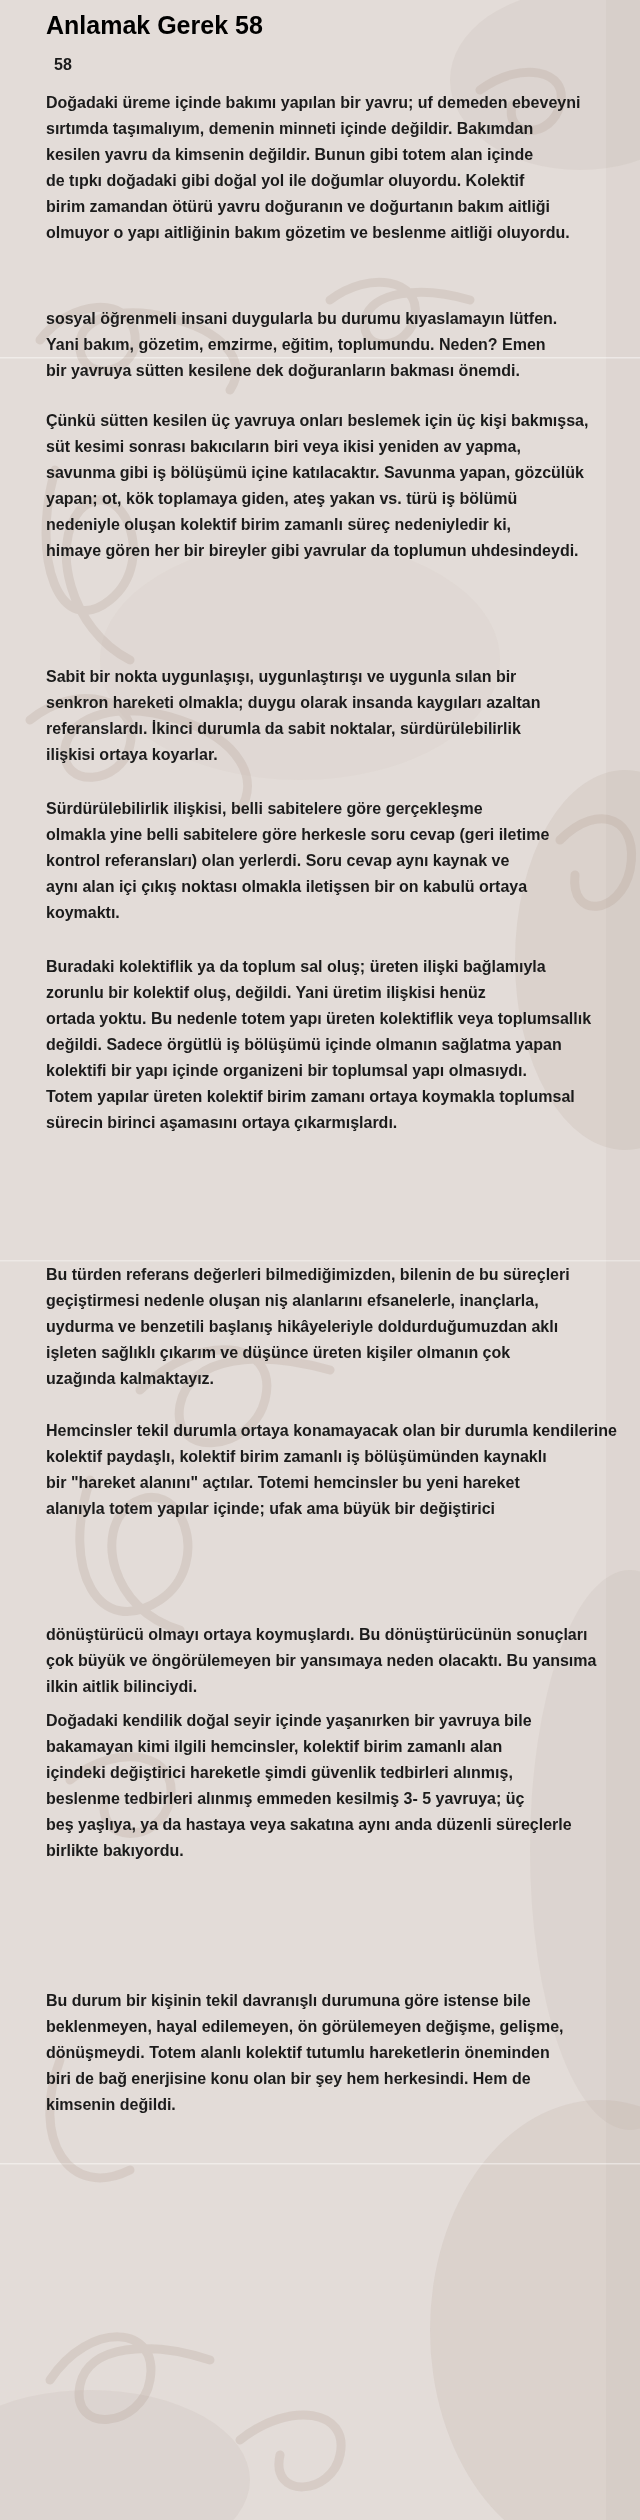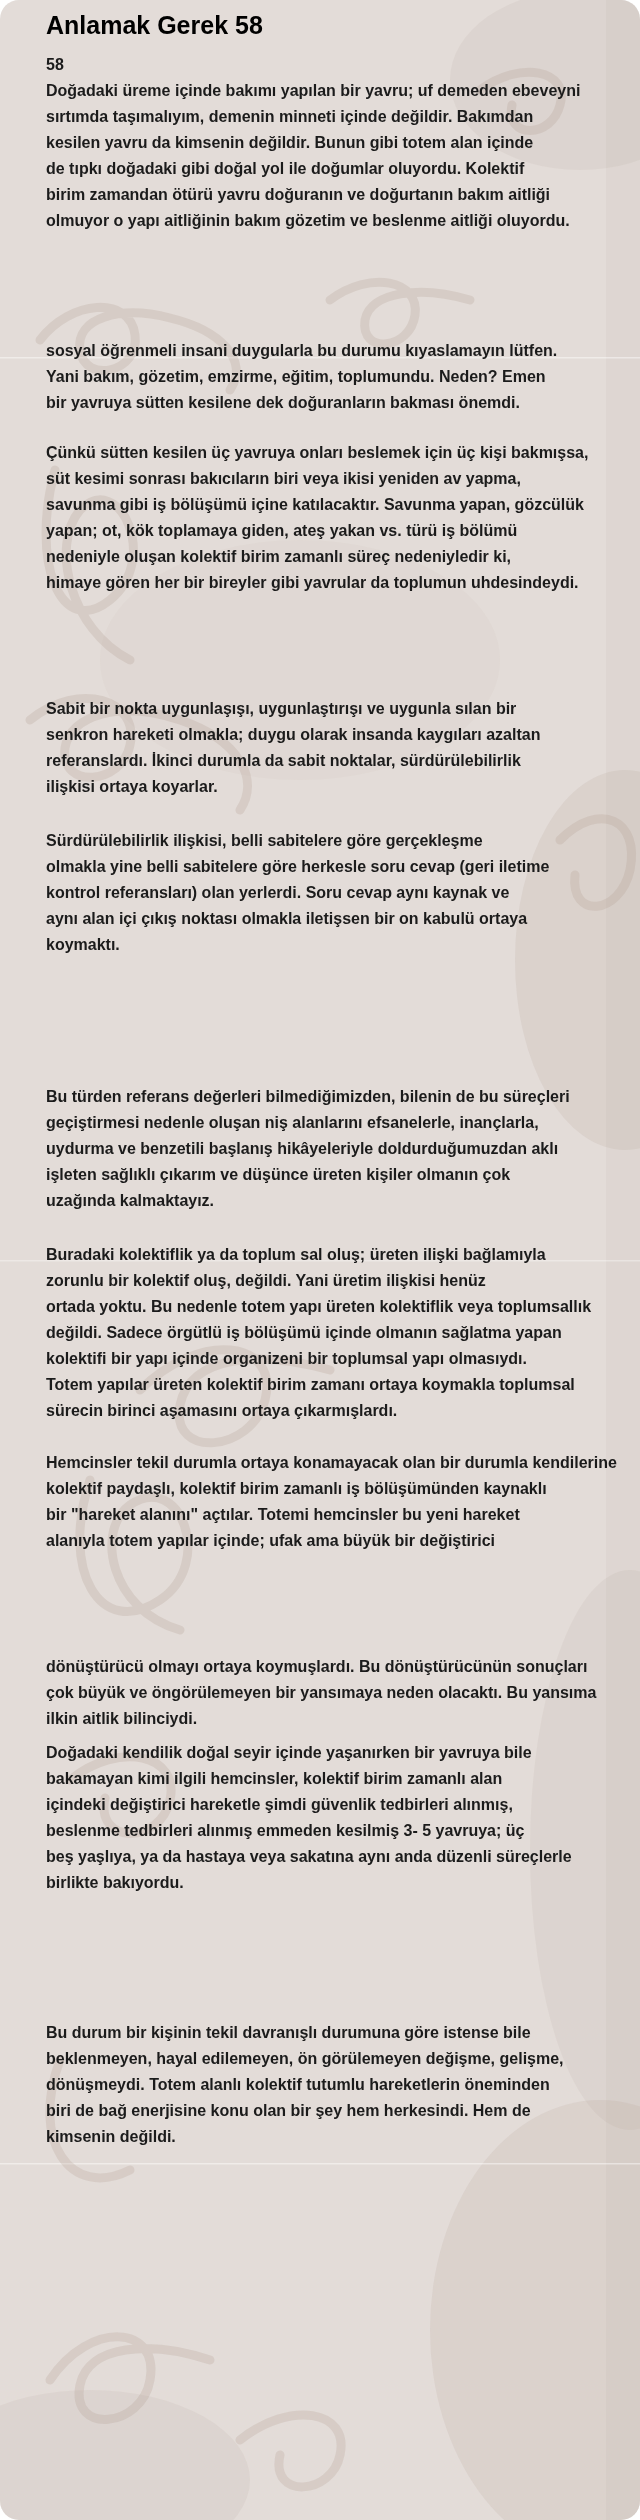"Anlamak Gerek 58" .page { border-radius: 19px -> none }
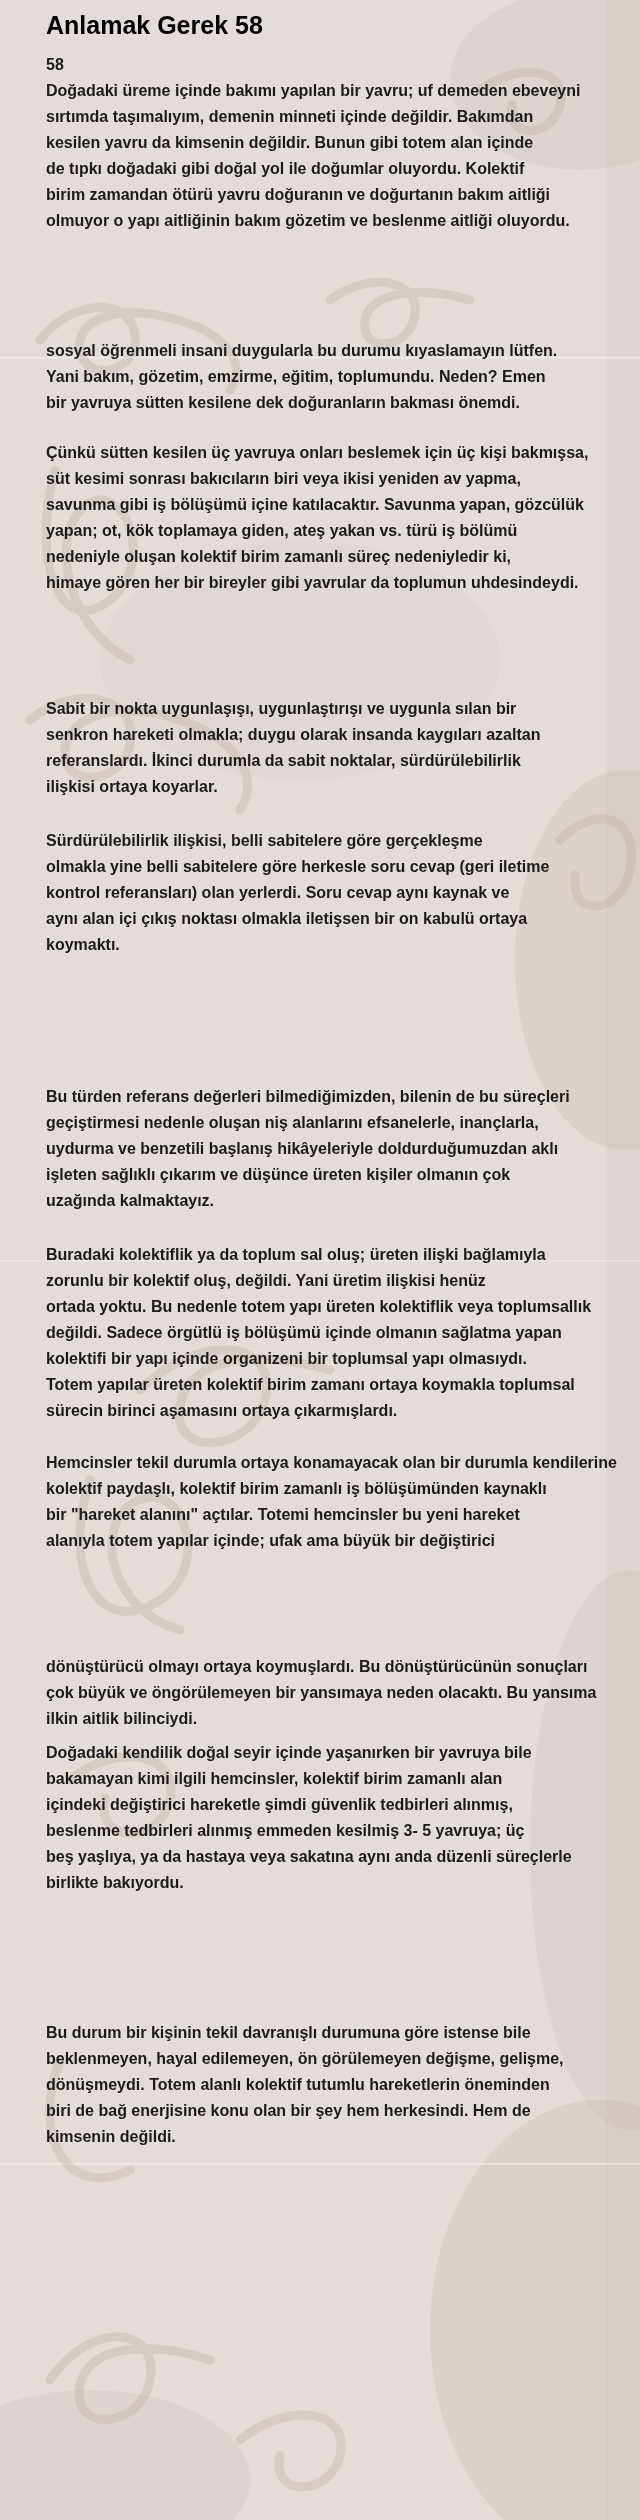"58" .poem-number { margin-left: none -> 8px }
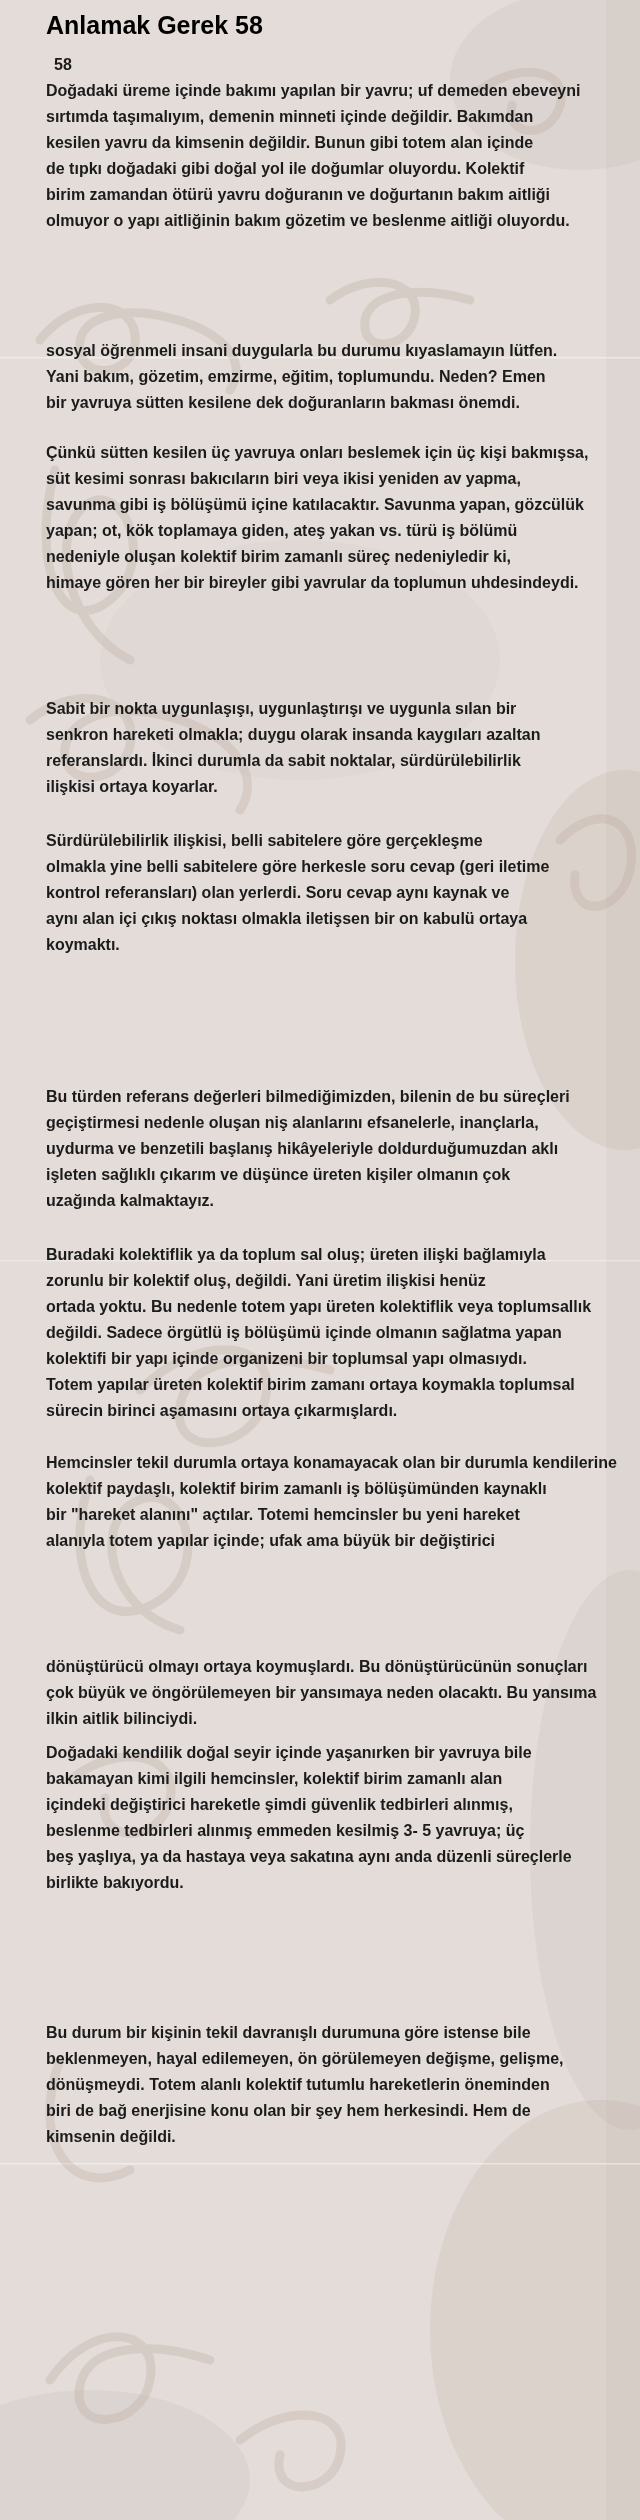"Doğadaki üreme içinde bakımı yapılan" div.para { margin-top: 2px -> 14px }
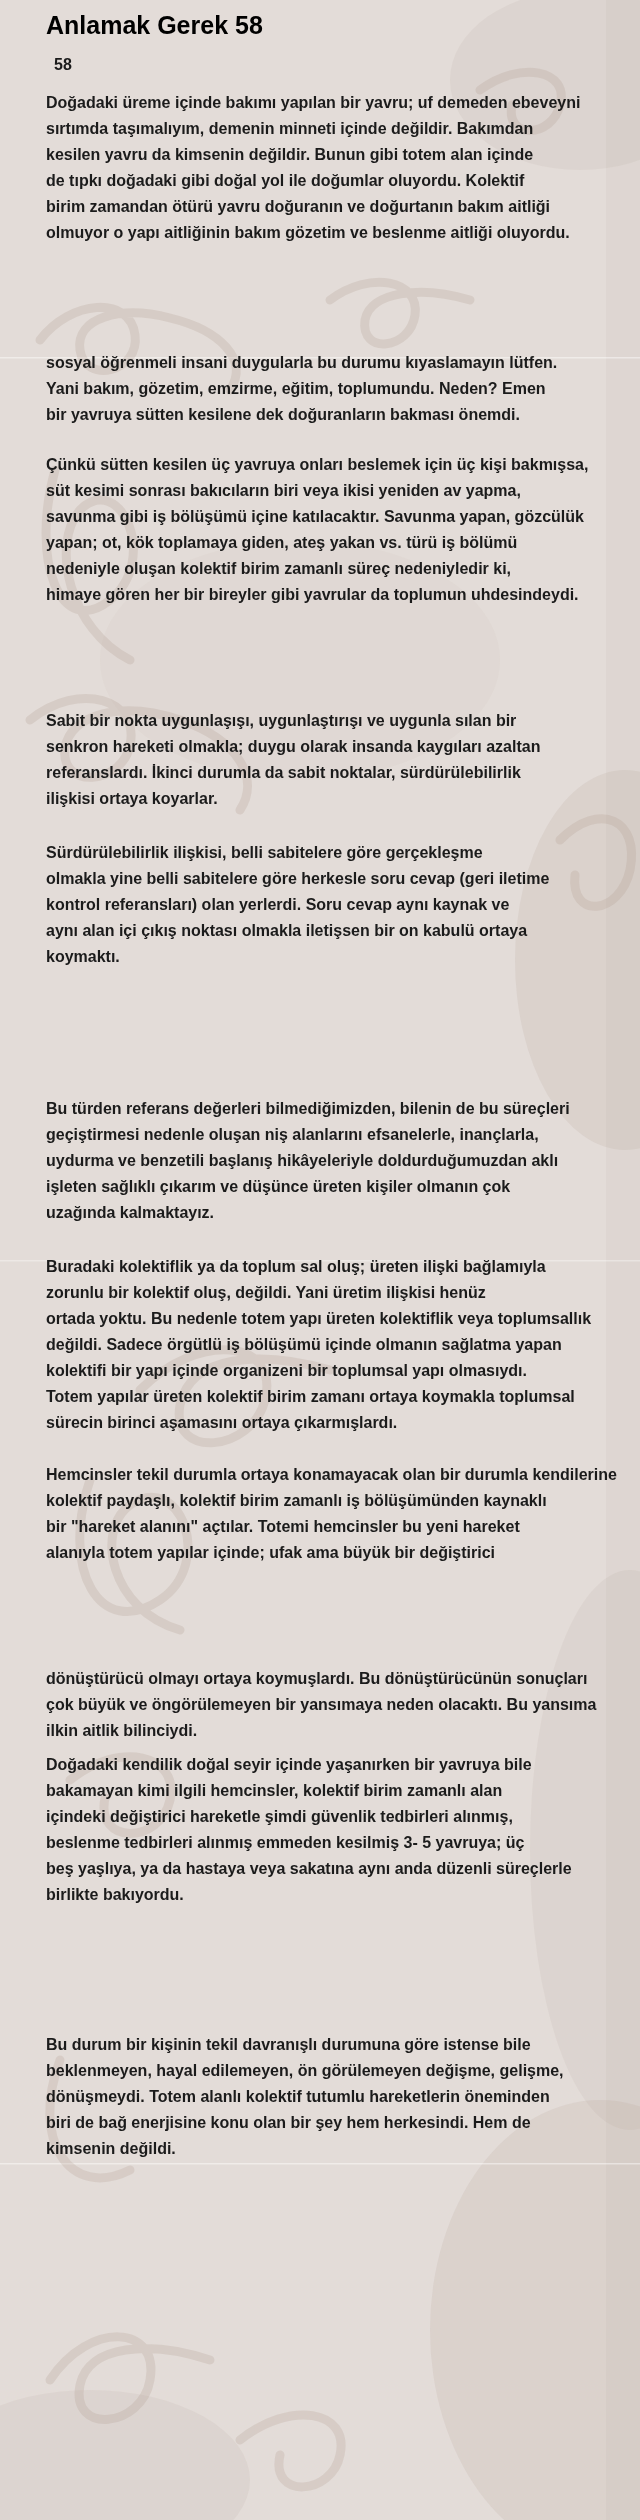"sosyal öğrenmeli insani duygularla bu" div.para { margin-top: 104px -> 60px }
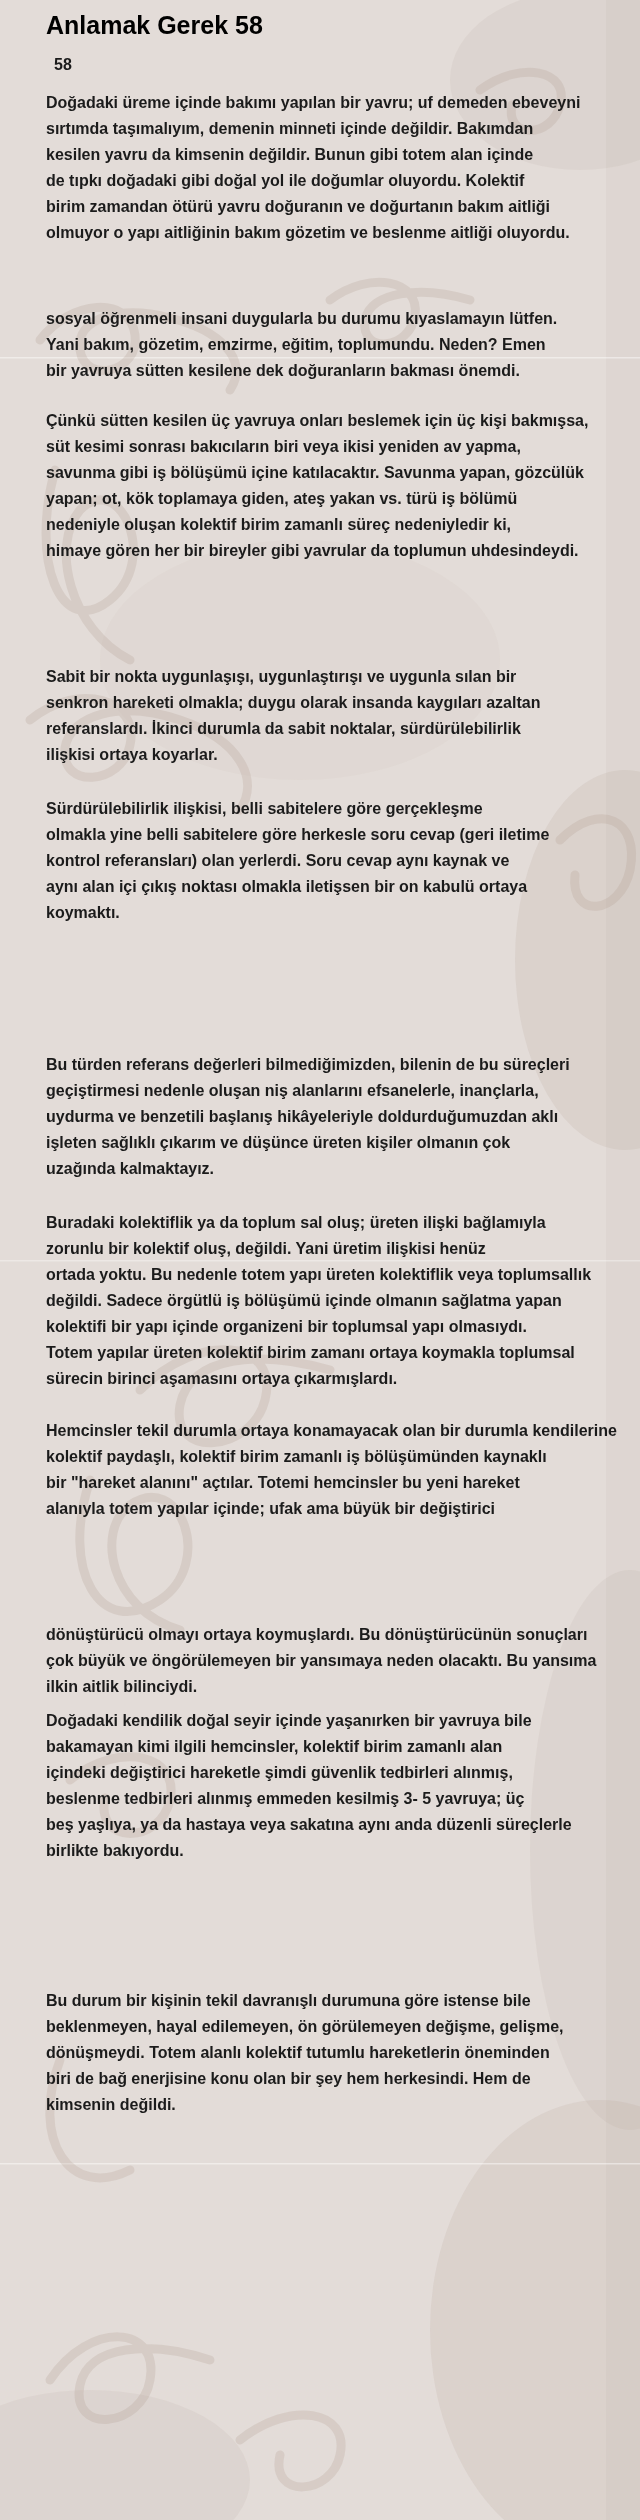"Bu türden referans değerleri" div.para { order: before "Buradaki kolektiflik ya da toplum" -> after "Buradaki kolektiflik ya da toplum" }
